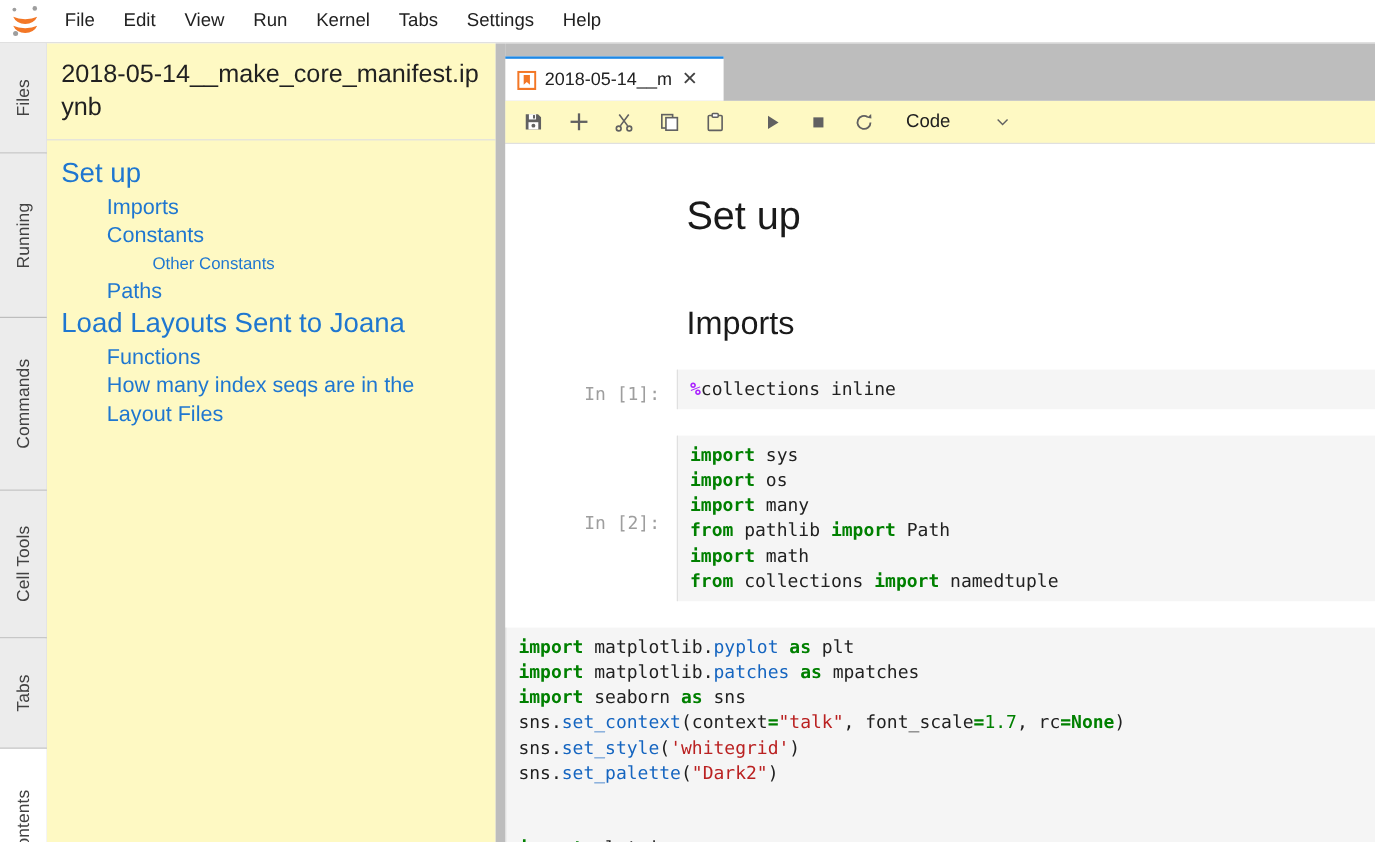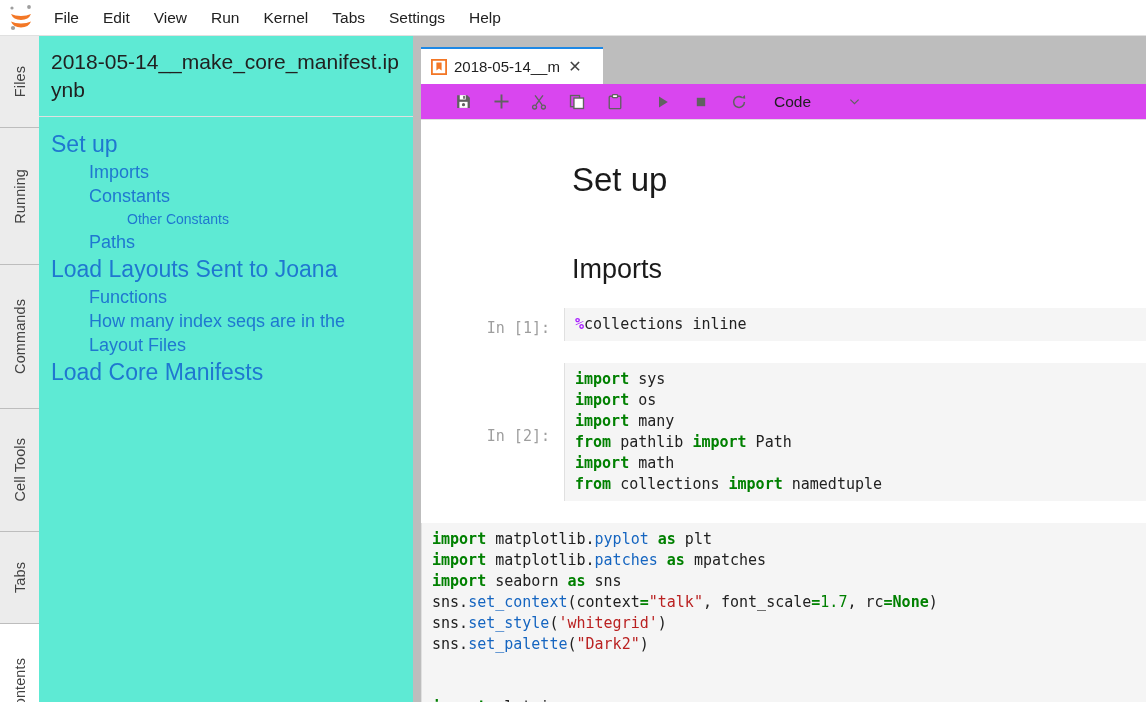"2018-05-14__make_core_manifest.ipynb" #toc { background: #5eead4 -> #fef9c3 }
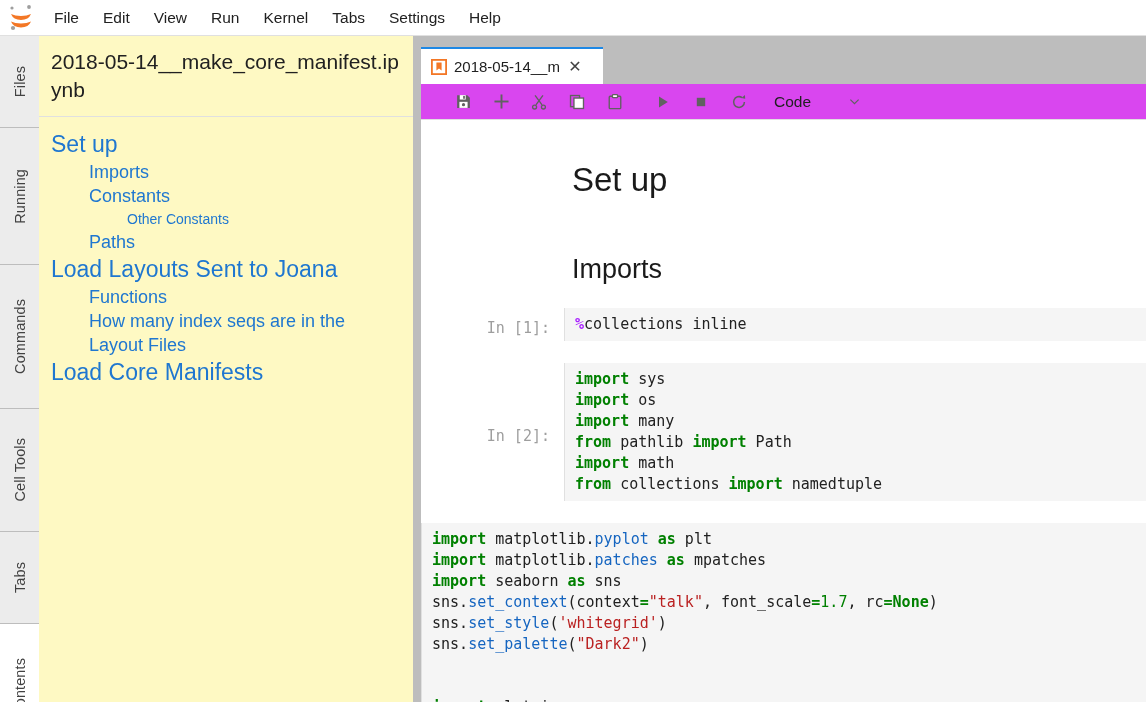"Code" #nbtoolbar { background: #d946ef -> #fef9c3; padding-left: 23px -> 4px }
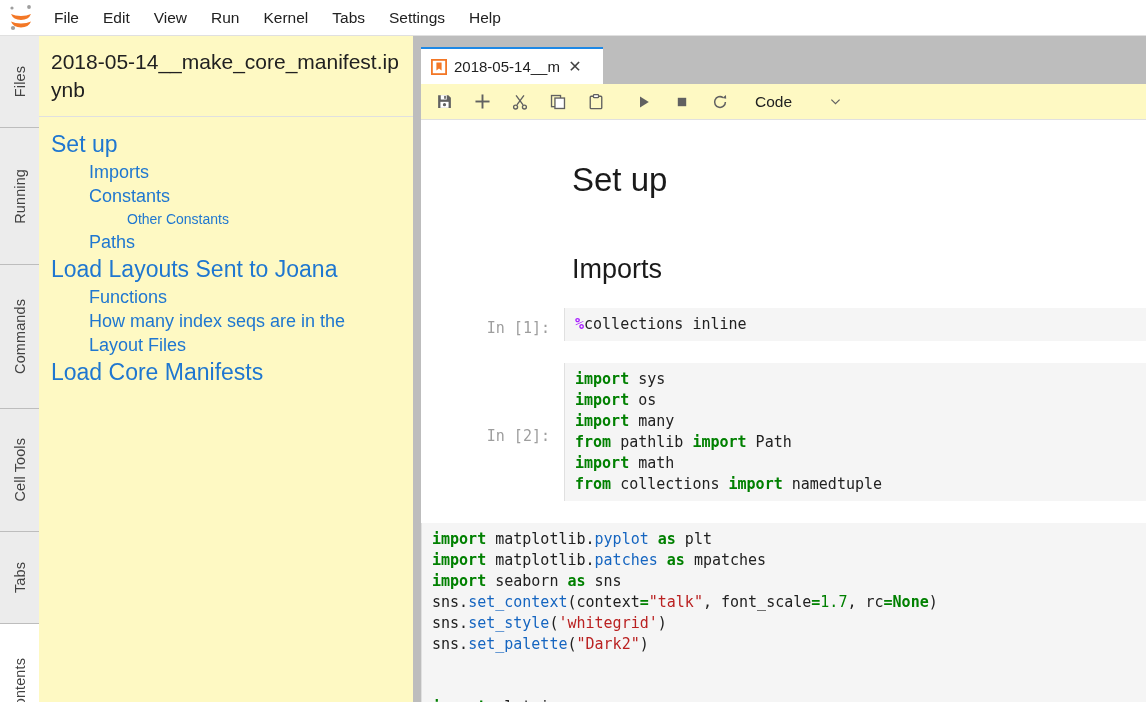"Load Core Manifests" div.toc-entry { html: <div>Load Core Manifests</div> -> none }
